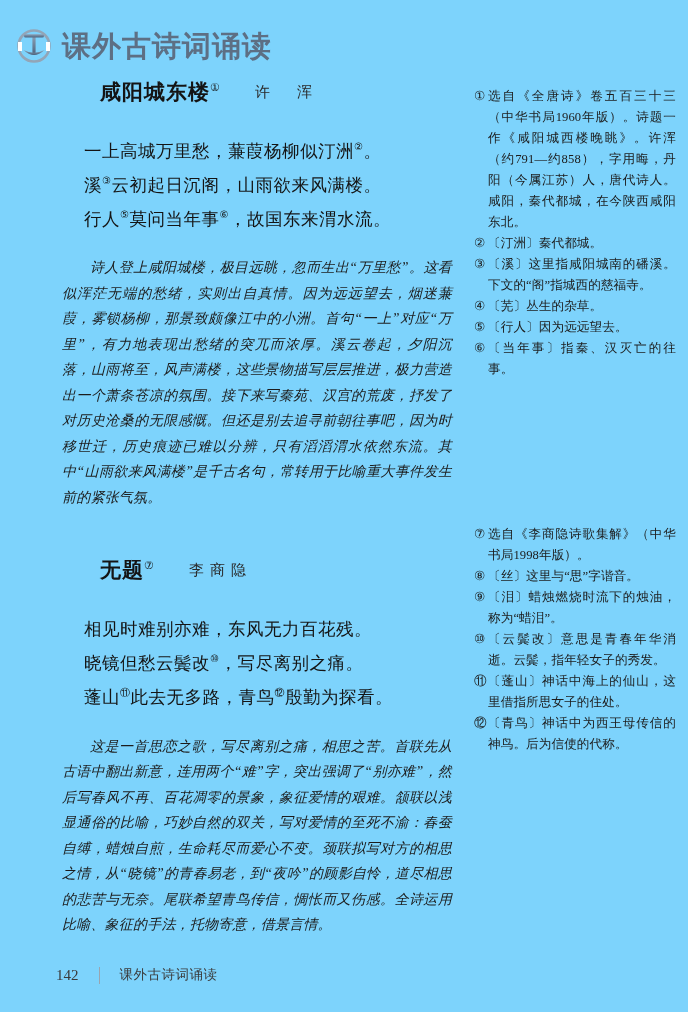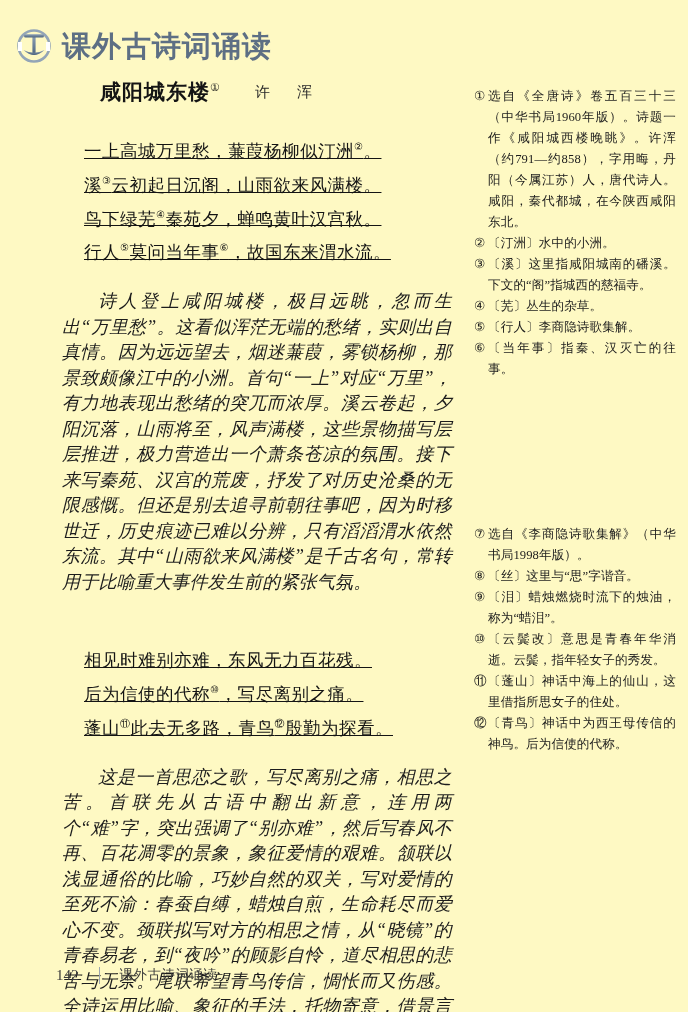"课外古诗词诵读" .page { background: #fef9c3 -> #7dd3fc }
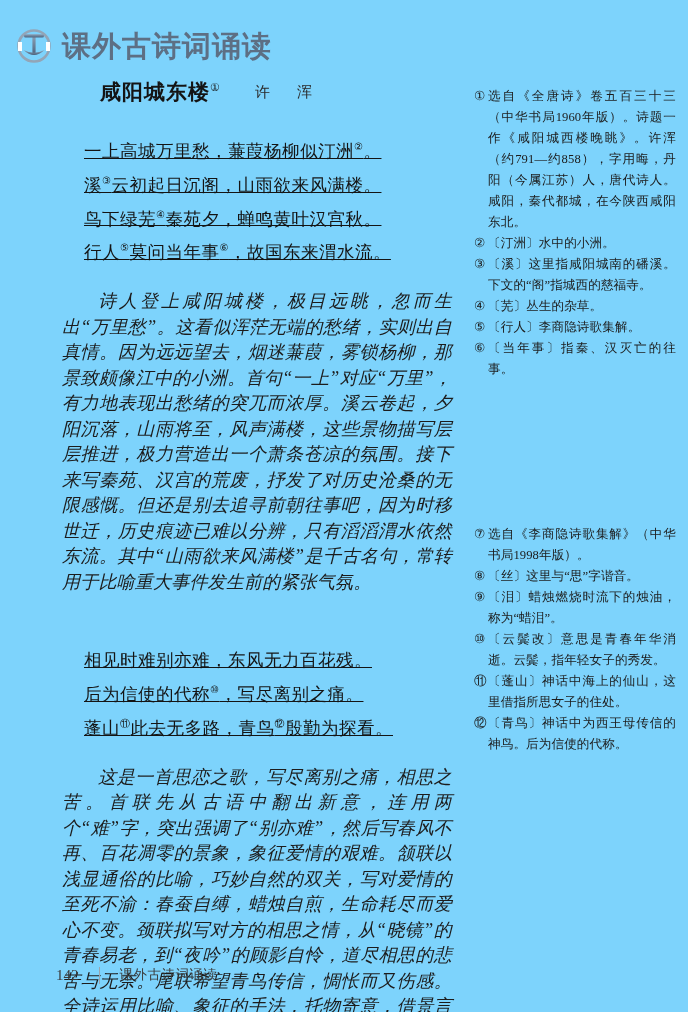"一上高城万里愁，蒹葭杨柳似汀洲②。" .poem-line { text-decoration: underline -> none }
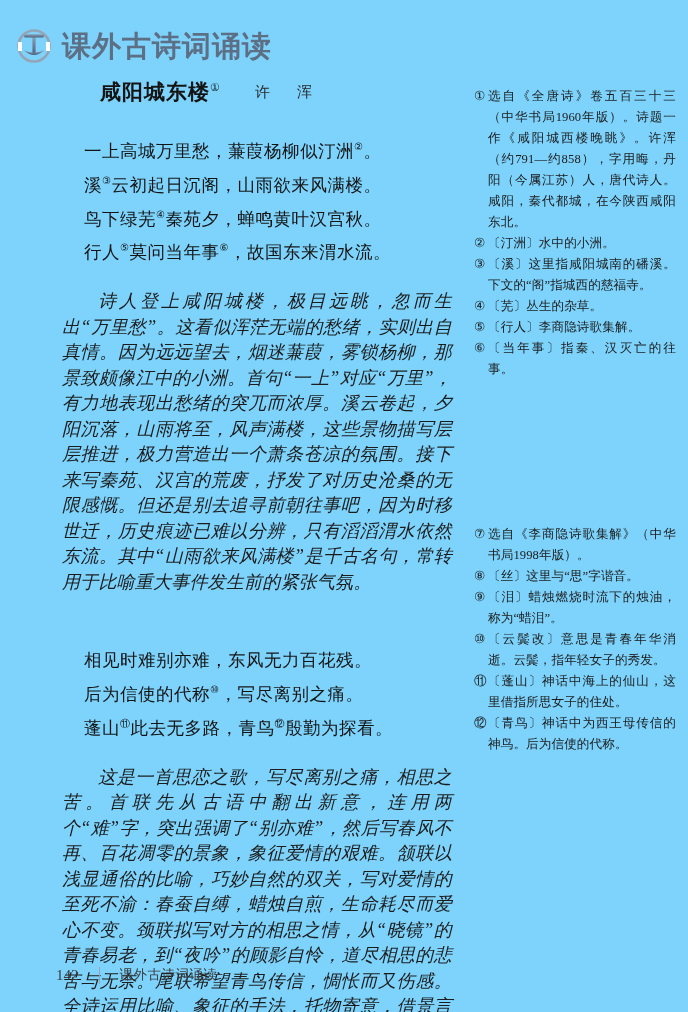"鸟下绿芜④秦苑夕，蝉鸣黄叶汉宫秋。" div.poem-line { html: <div><span>鸟下绿芜</span><span>④</span><span>秦苑夕，蝉鸣黄叶汉宫秋。</span></div> -> none }
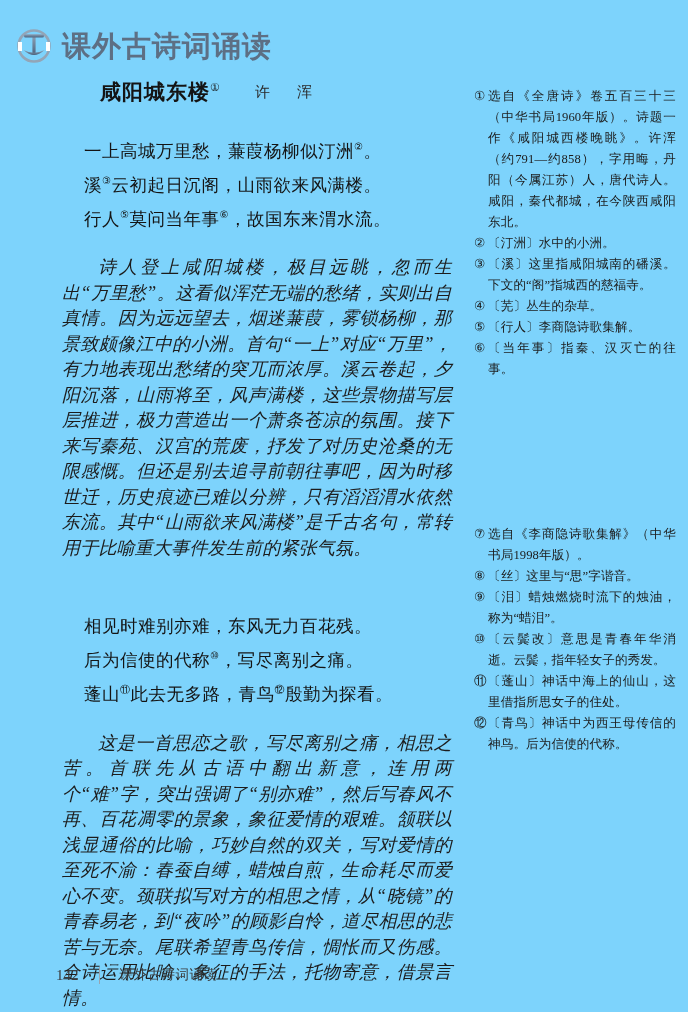"〔汀洲〕水中的小洲。" span.note-text { text: 水中的小洲 -> 秦代都城 }
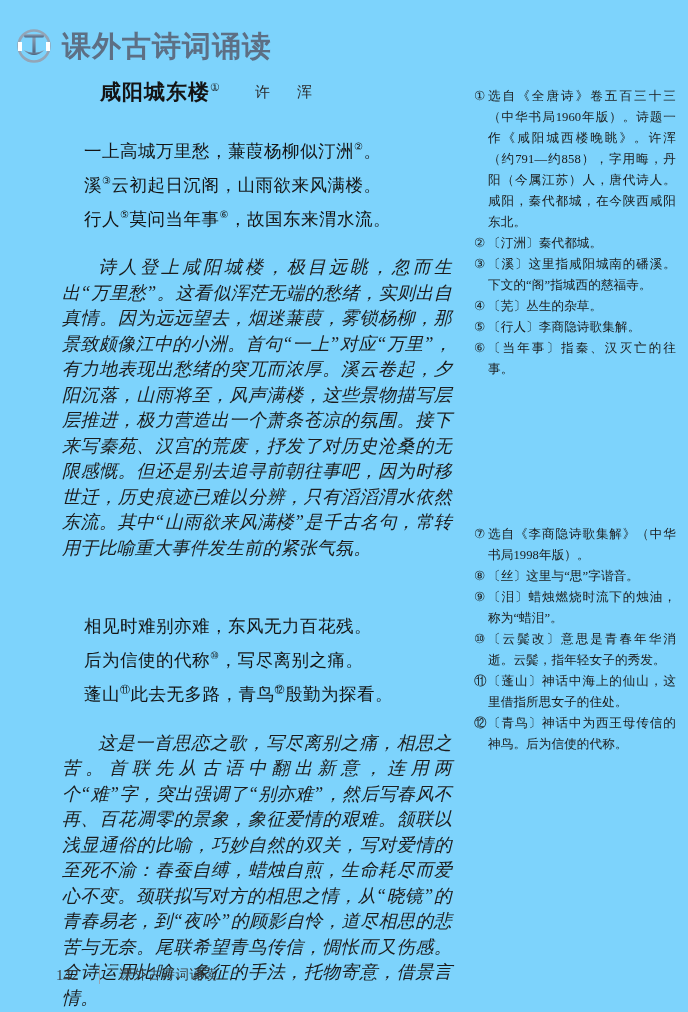"诗人登上咸阳城楼，极目远眺，忽而生出“万里愁”。这看似浑茫无端的愁绪，实则出自真" .commentary { font-size: 18px -> 14px }
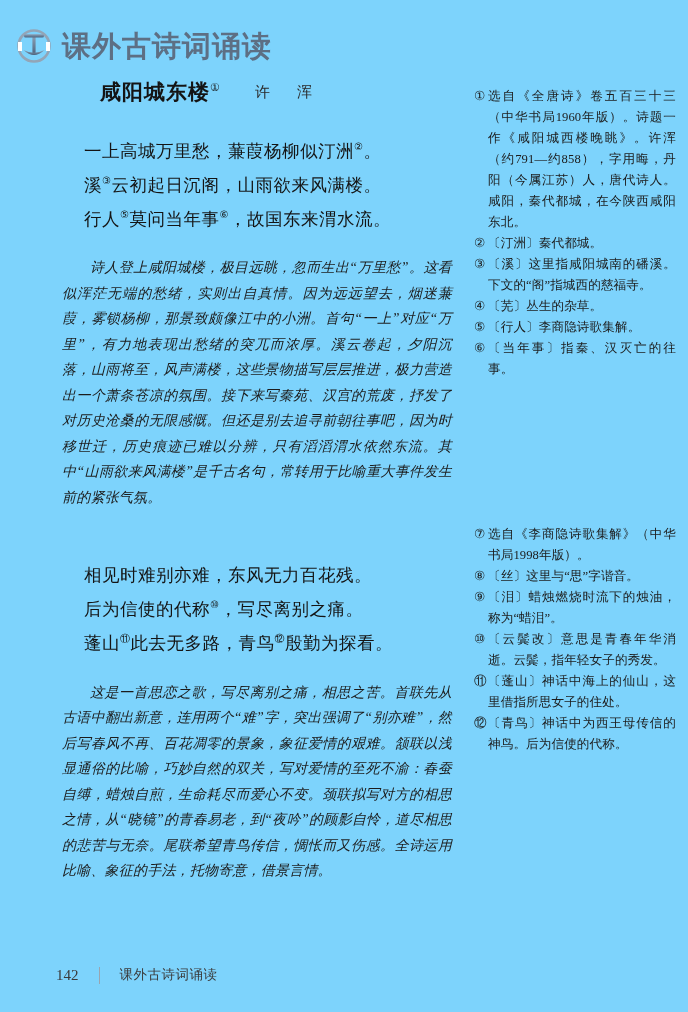"〔行人〕李商隐诗歌集解。" span.note-text { text: 李商隐诗歌集解 -> 因为远远望去 }
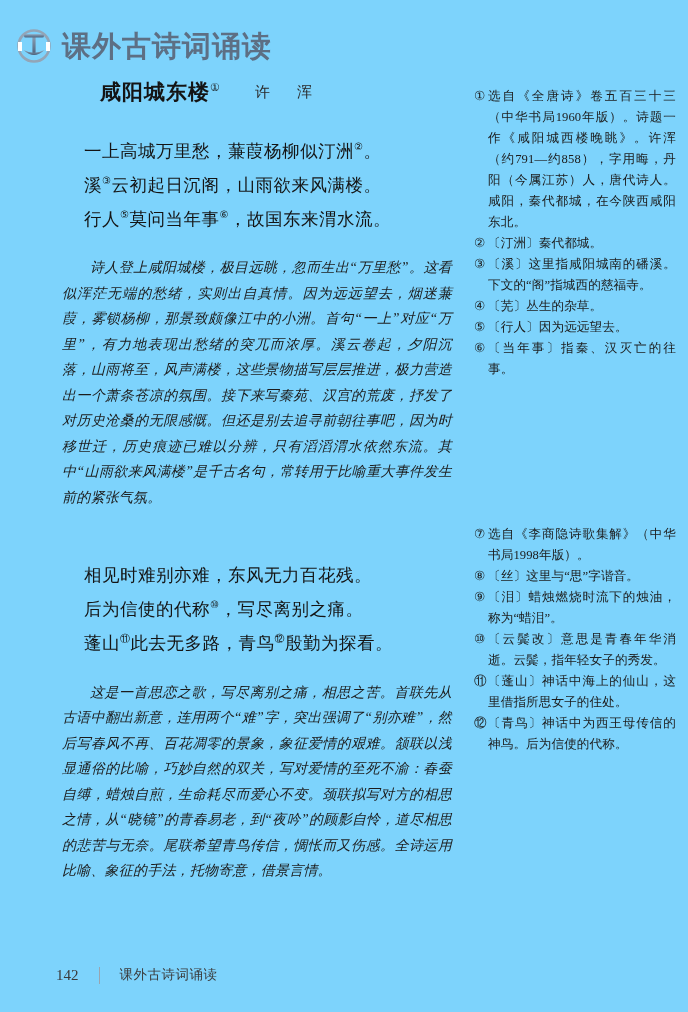"无题⑦" div.poem-head { html: none -> <div> <span> <span>无题</span><span>⑦</span> </span> <span>李商隐</span> </div> }
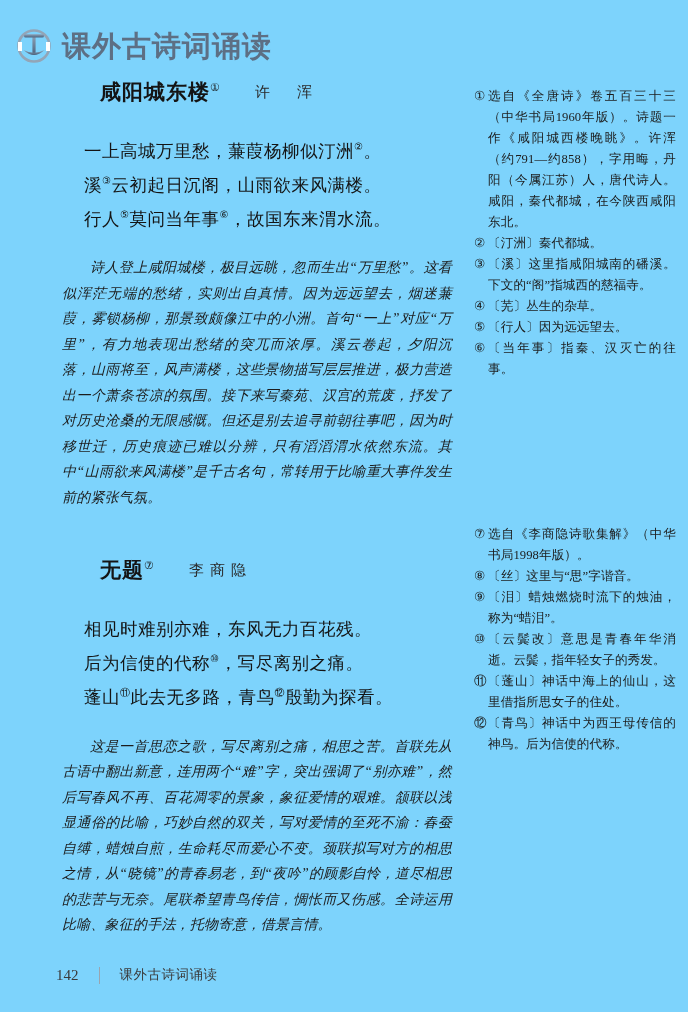"后为信使的代称" span { text: 后为信使的代称 -> 晓镜但愁云鬓改 }
